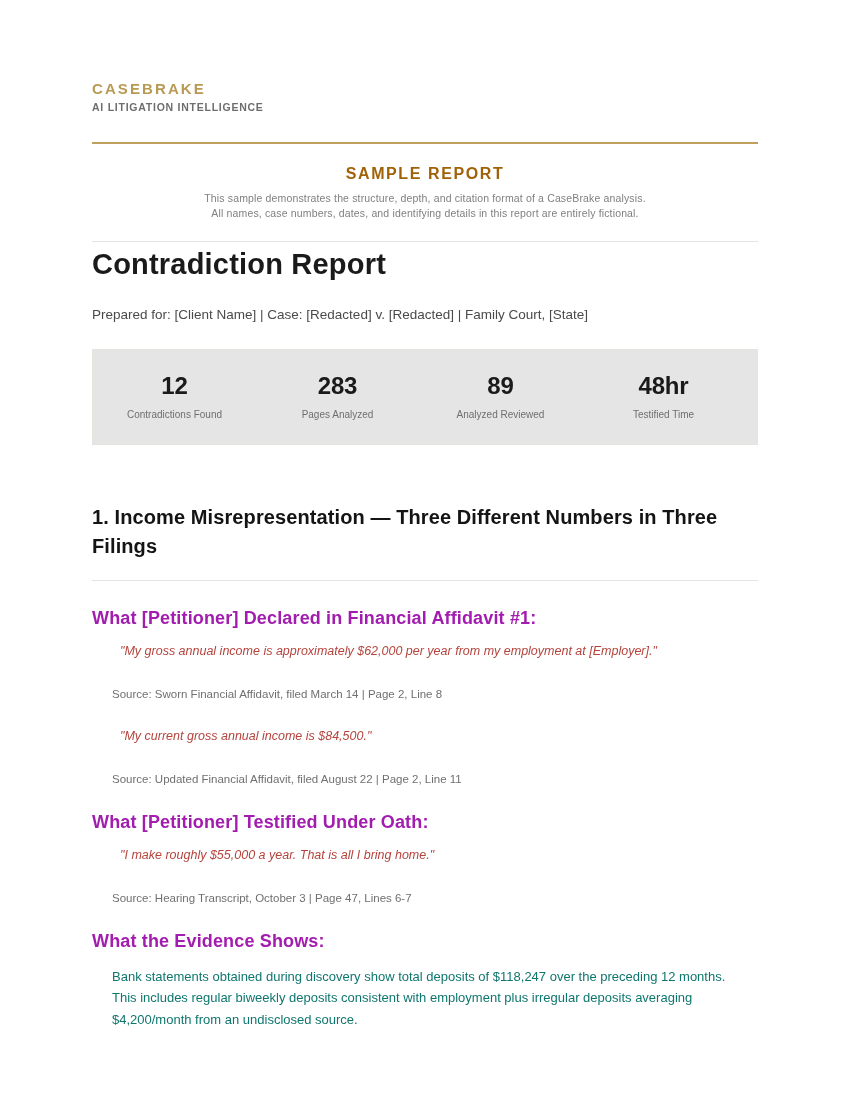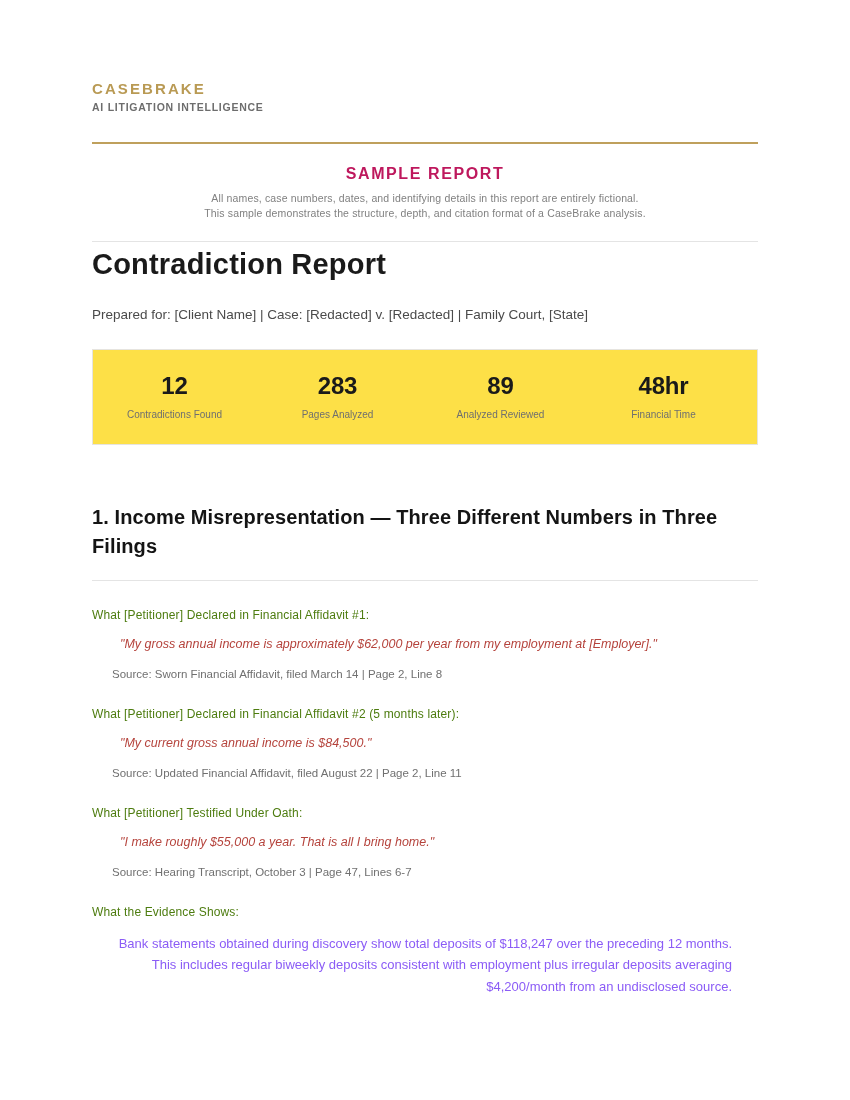"SAMPLE REPORT" .sample-title { color: #be185d -> #a16207 }
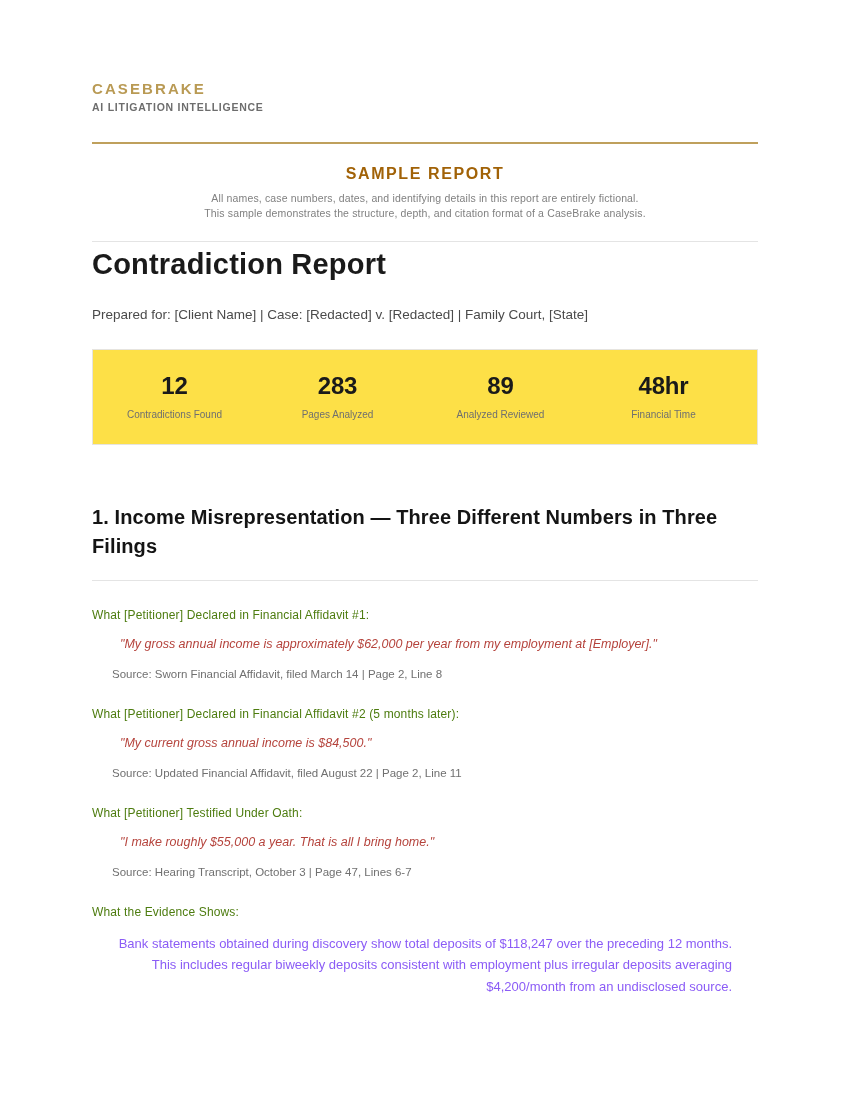"All names, case numbers, dates," div.sample-line { order: before "This sample demonstrates the structure," -> after "This sample demonstrates the structure," }
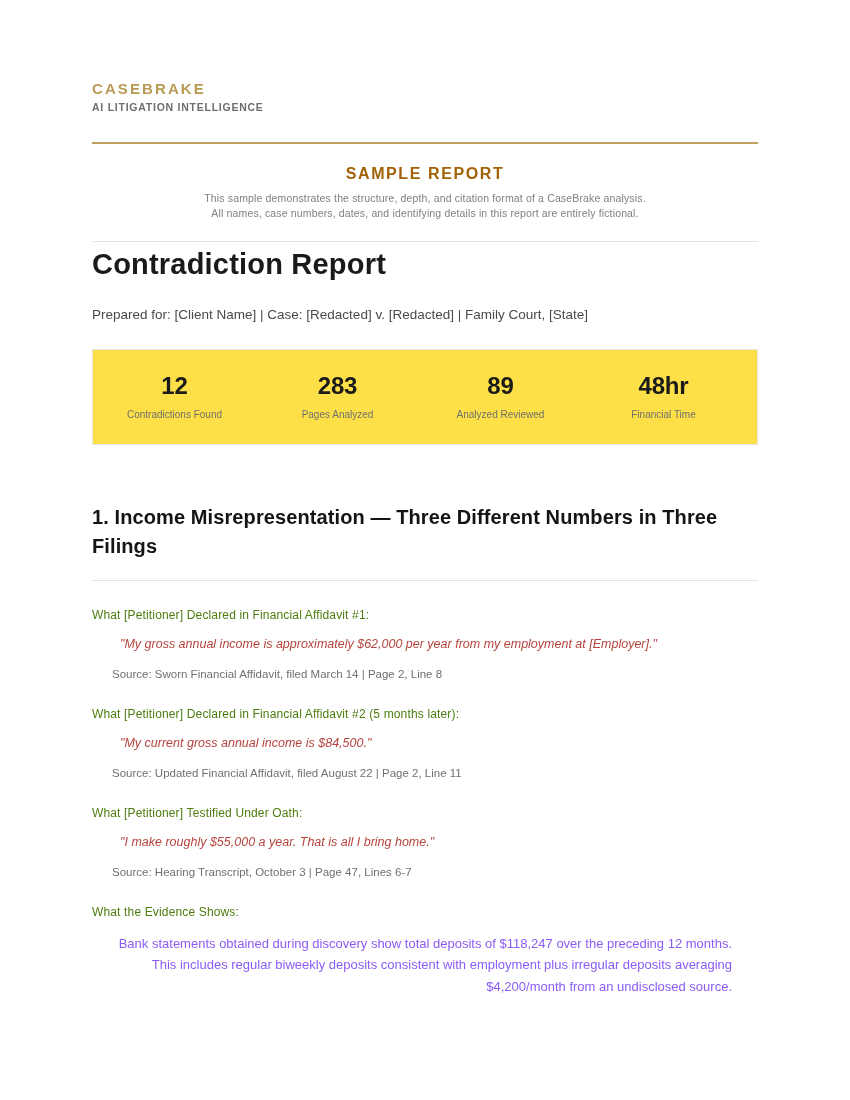"12" .stats-box { background: #fde047 -> #e5e5e5 }
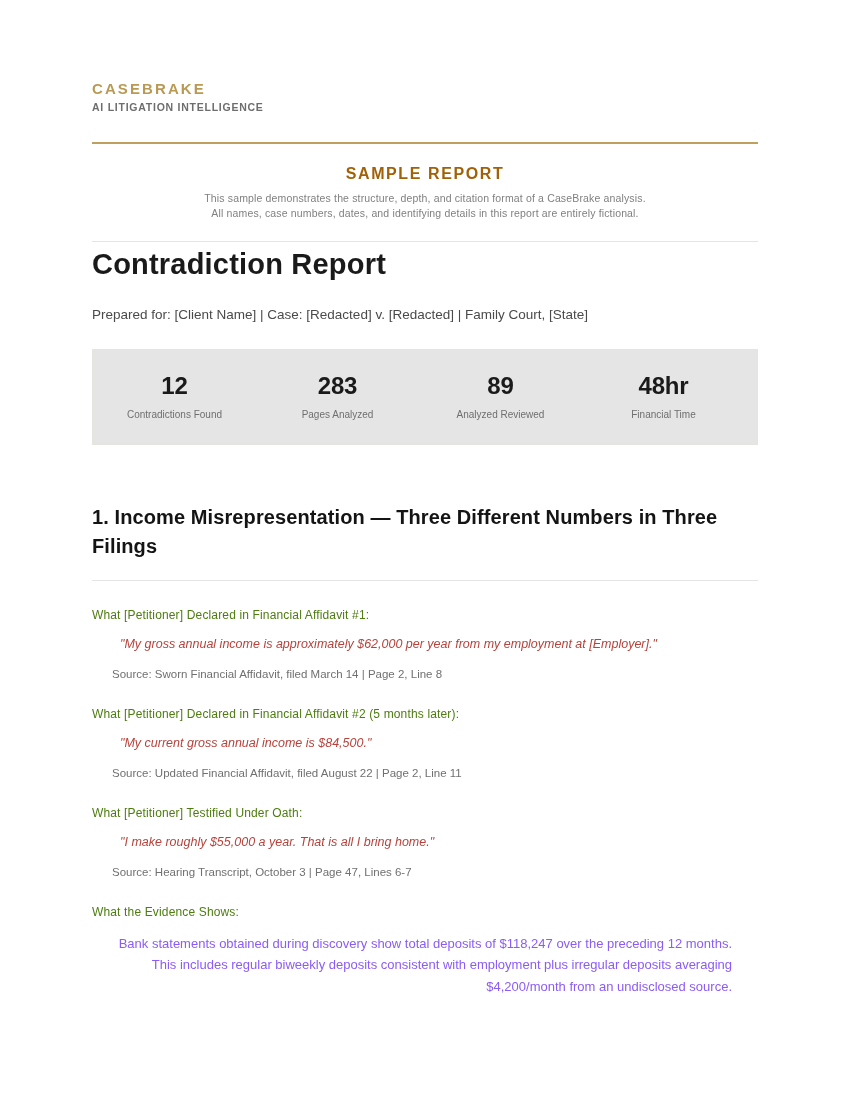"Financial Time" div.stat-label { text: Financial -> Testified }
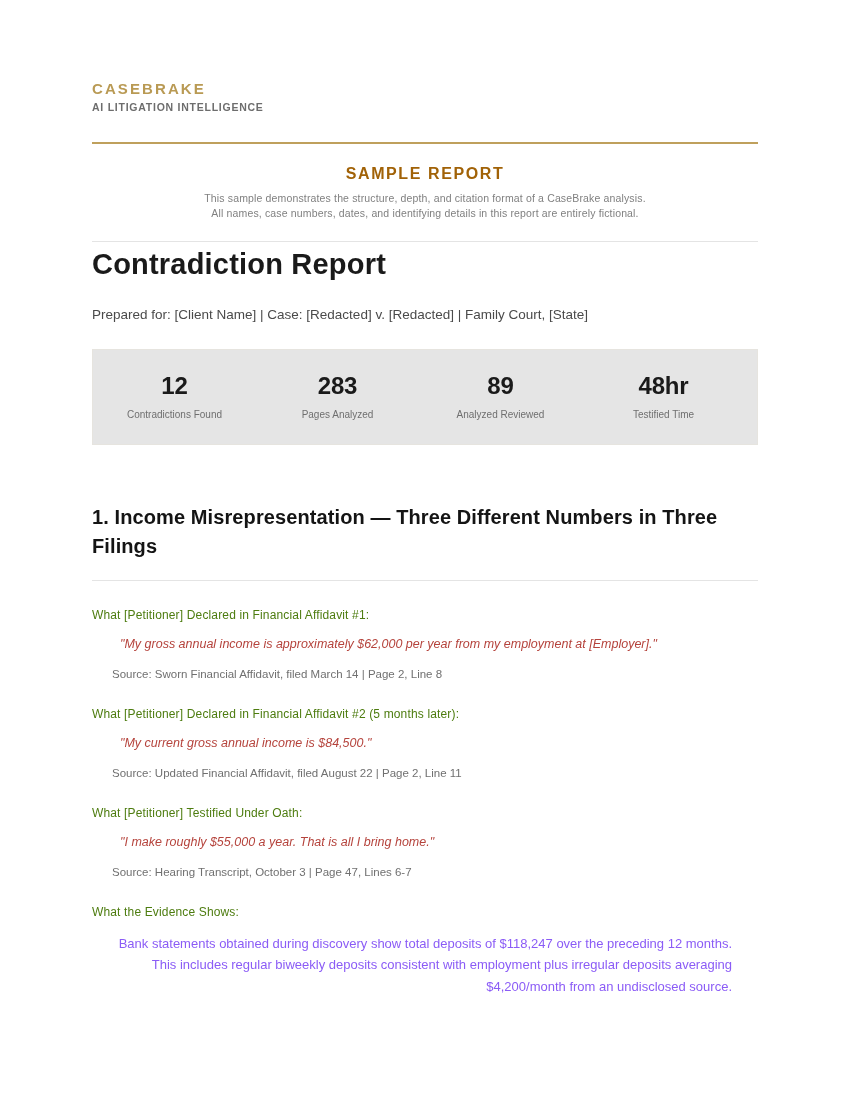"What [Petitioner] Declared in Financial" .claim-heading { color: #4d7c0f -> #a21caf; font-size: 12px -> 18px; font-weight: normal -> bold }
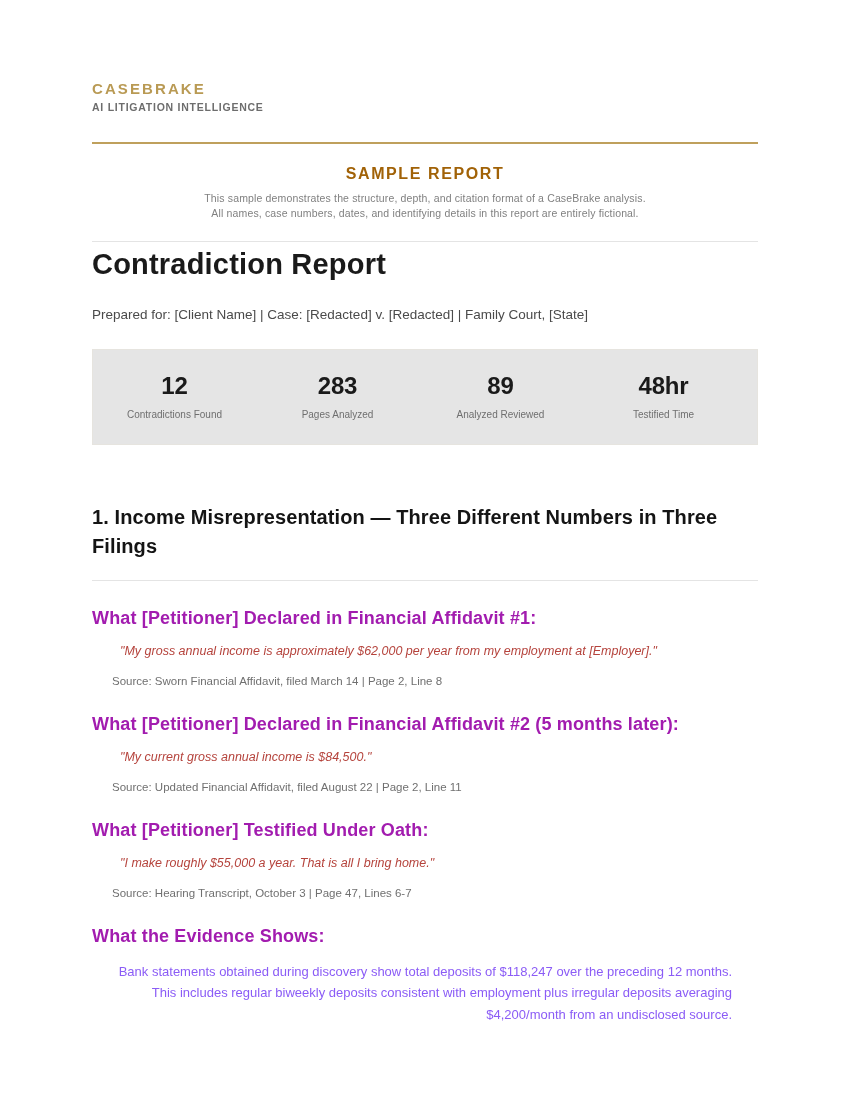"Source: Sworn Financial Affidavit, filed" .claim-source { margin-top: 15px -> 28px }
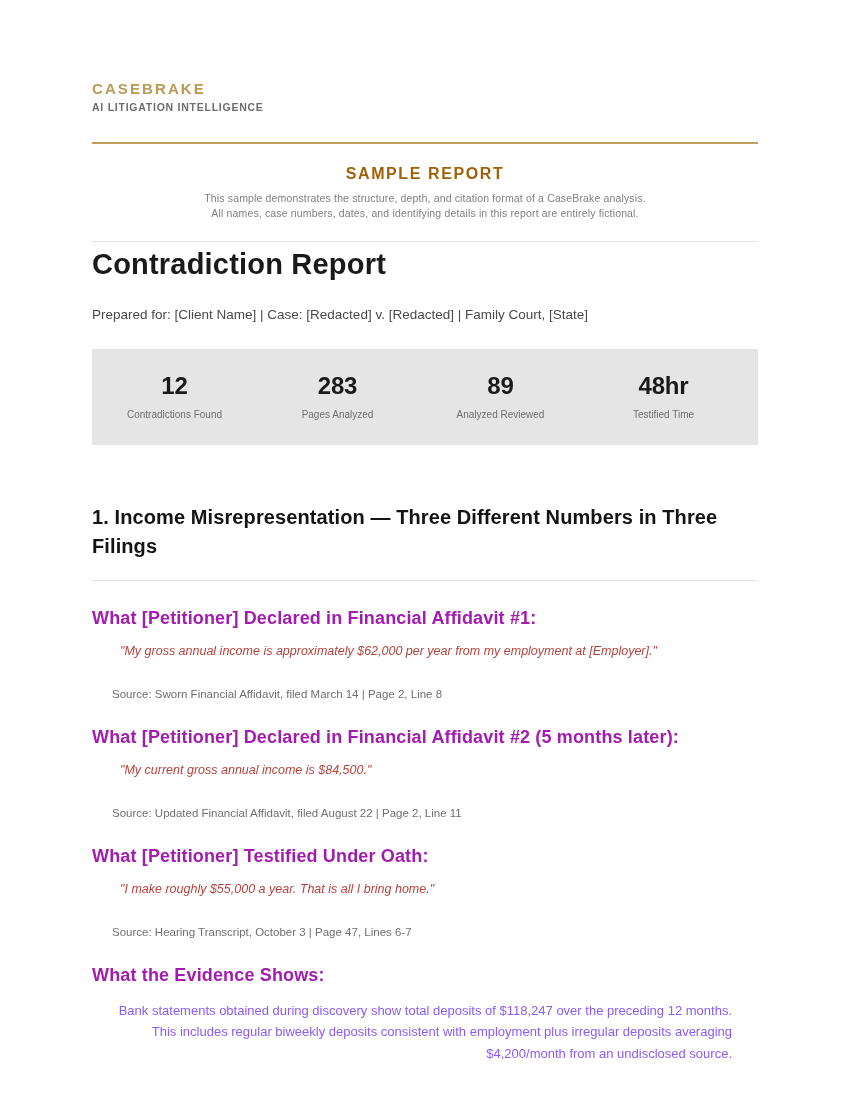"What [Petitioner] Declared in Financial Affidavit #2" div.claim-heading { html: <div>What [Petitioner] Declared in Financial Affidavit #2 (5 months later):</div> -> none }
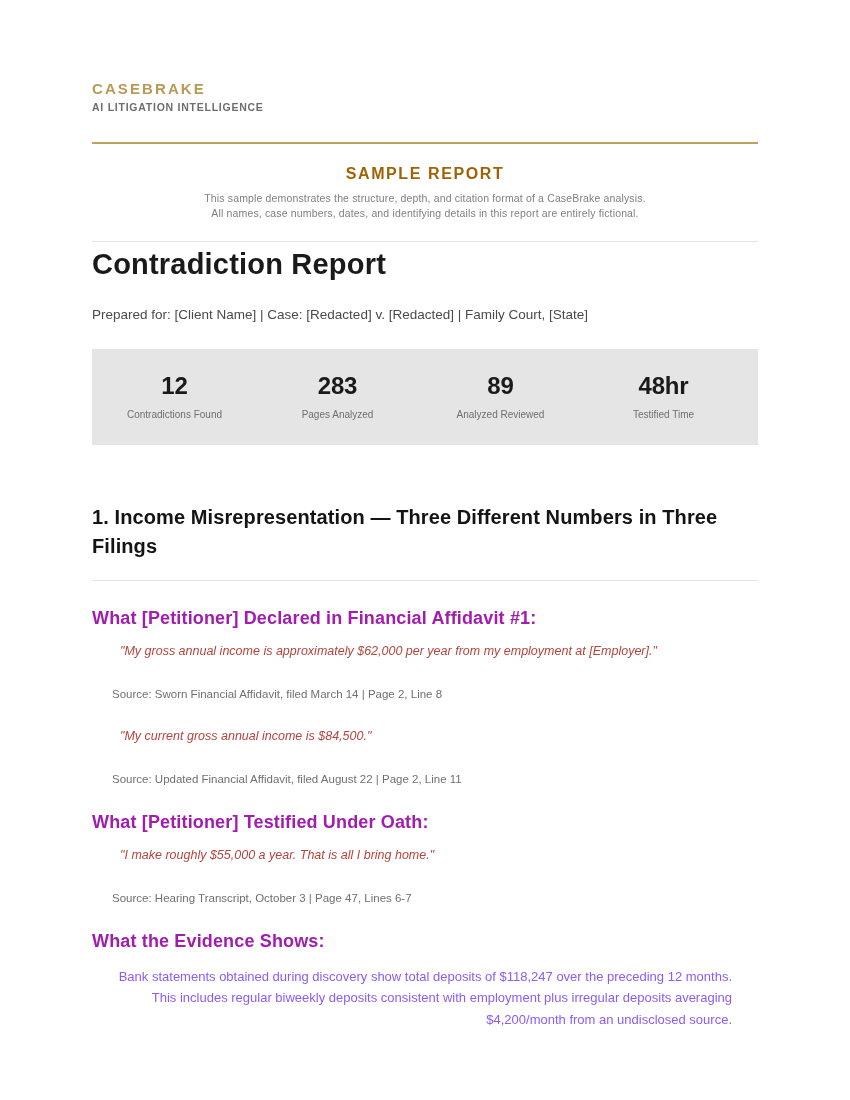"Bank statements obtained during" .claim-body { color: #8b5cf6 -> #0f766e; text-align: right -> none }
